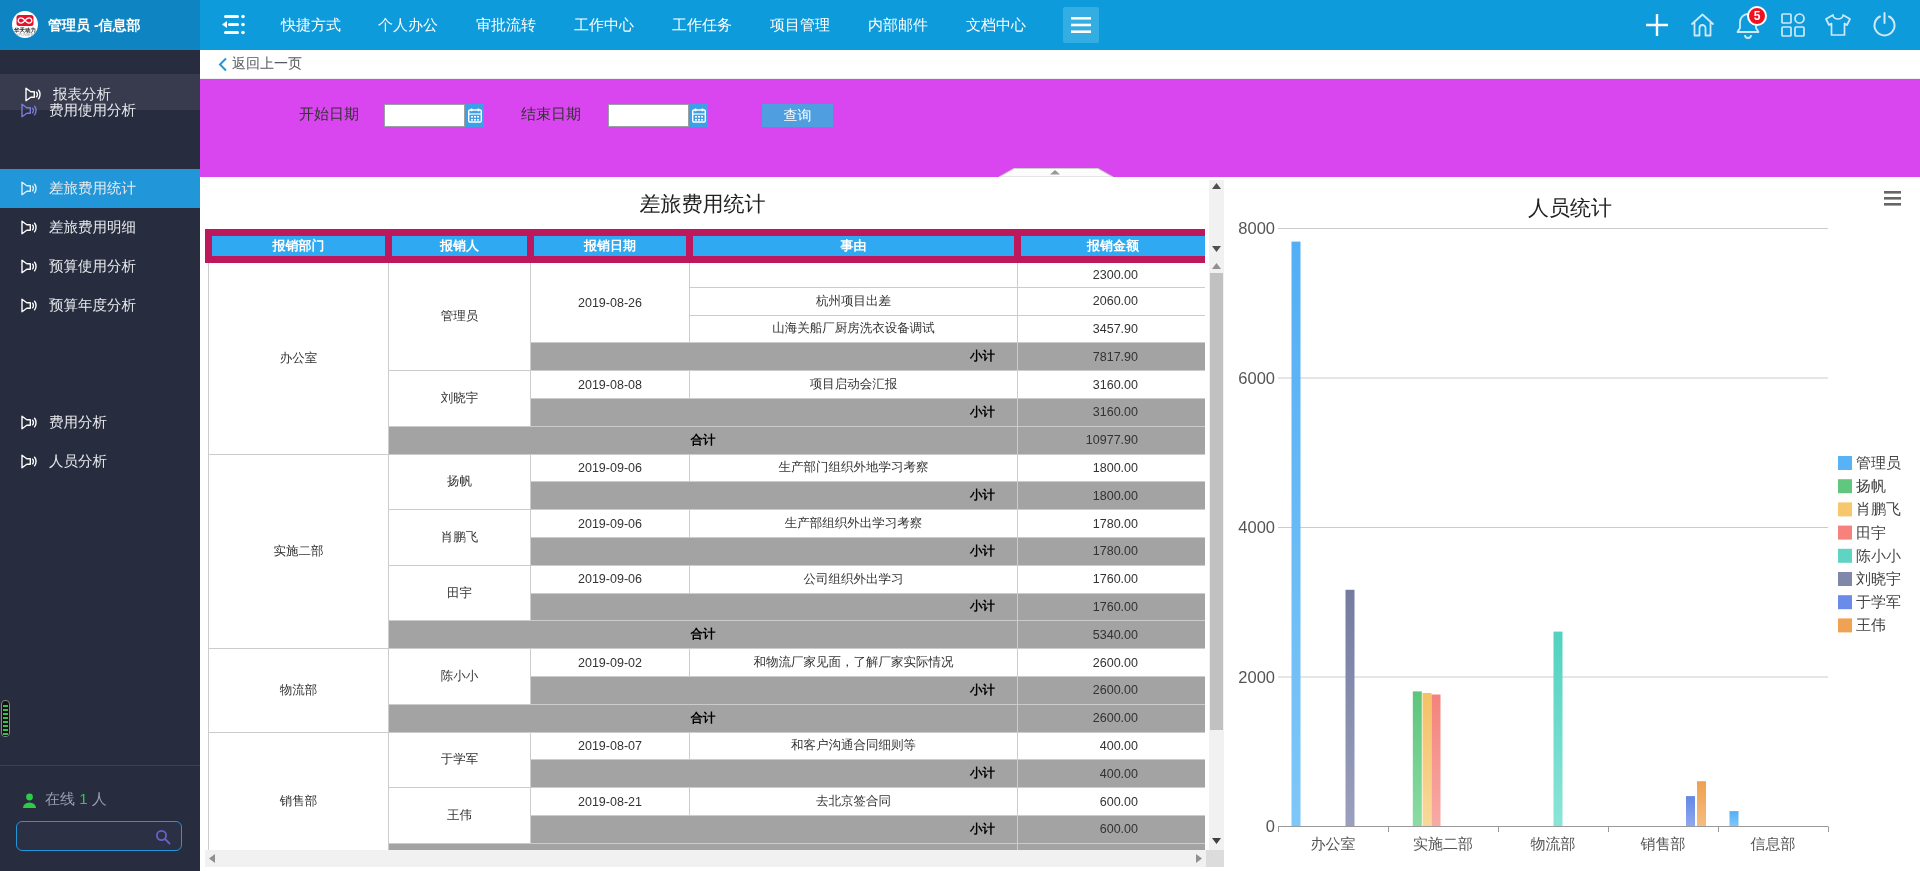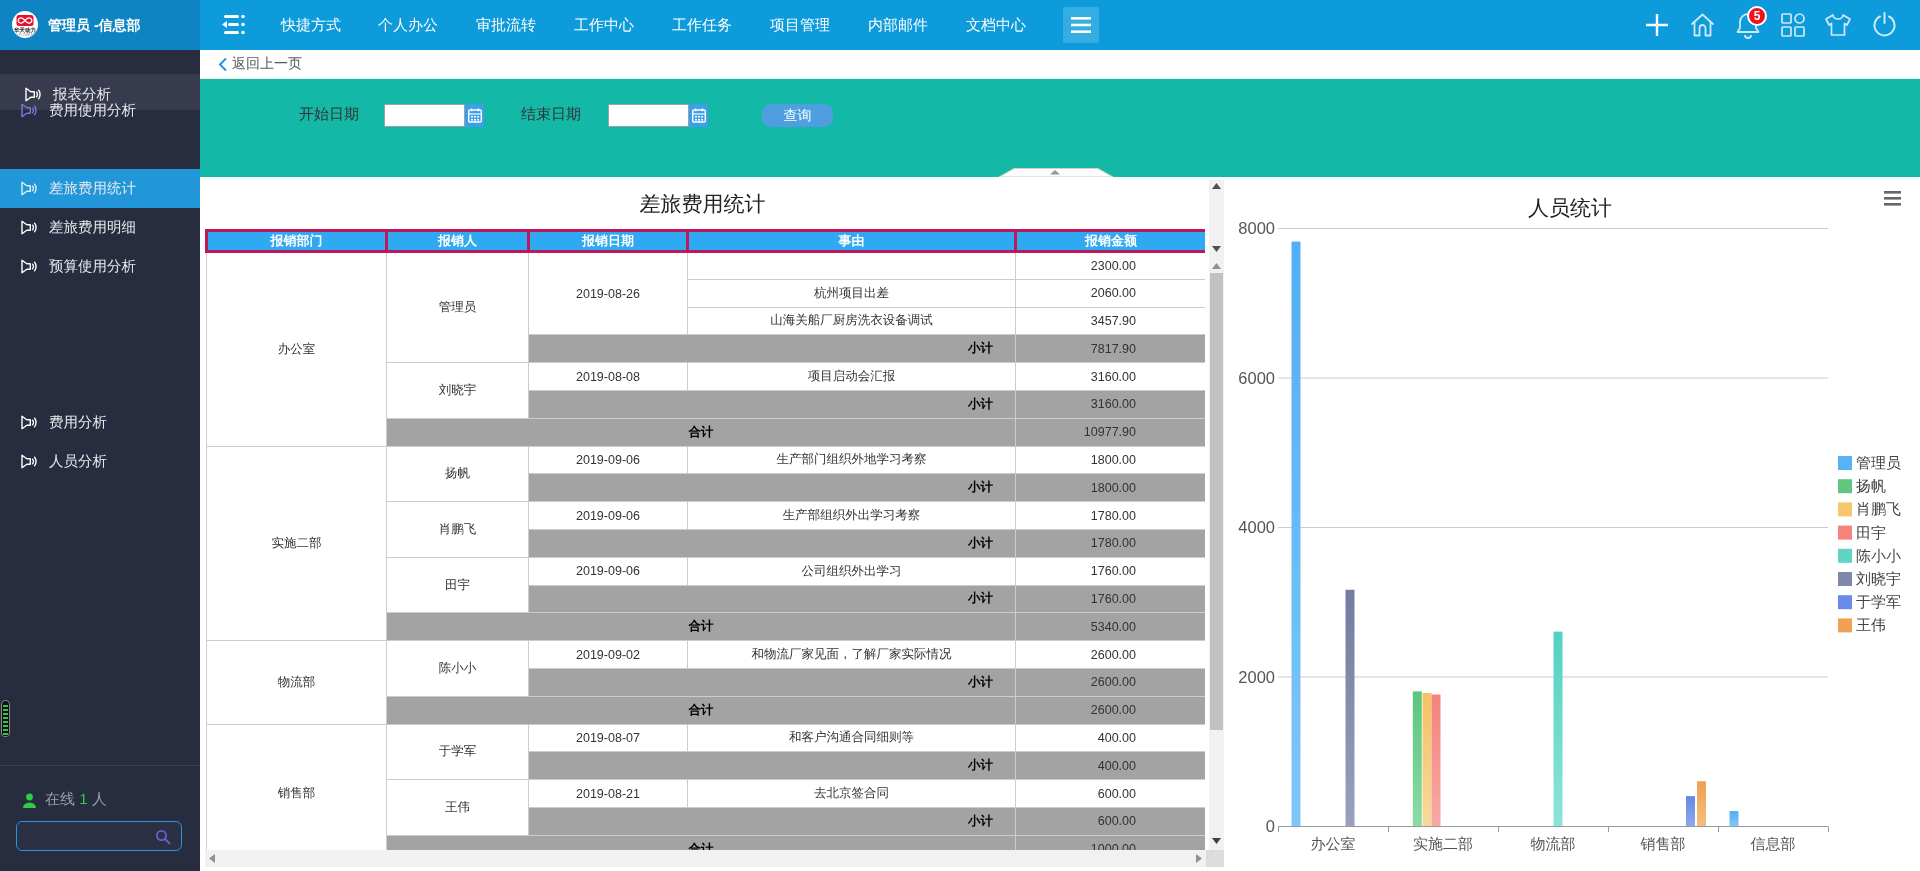"开始日期" #formband { background: #14b8a6 -> #d946ef }
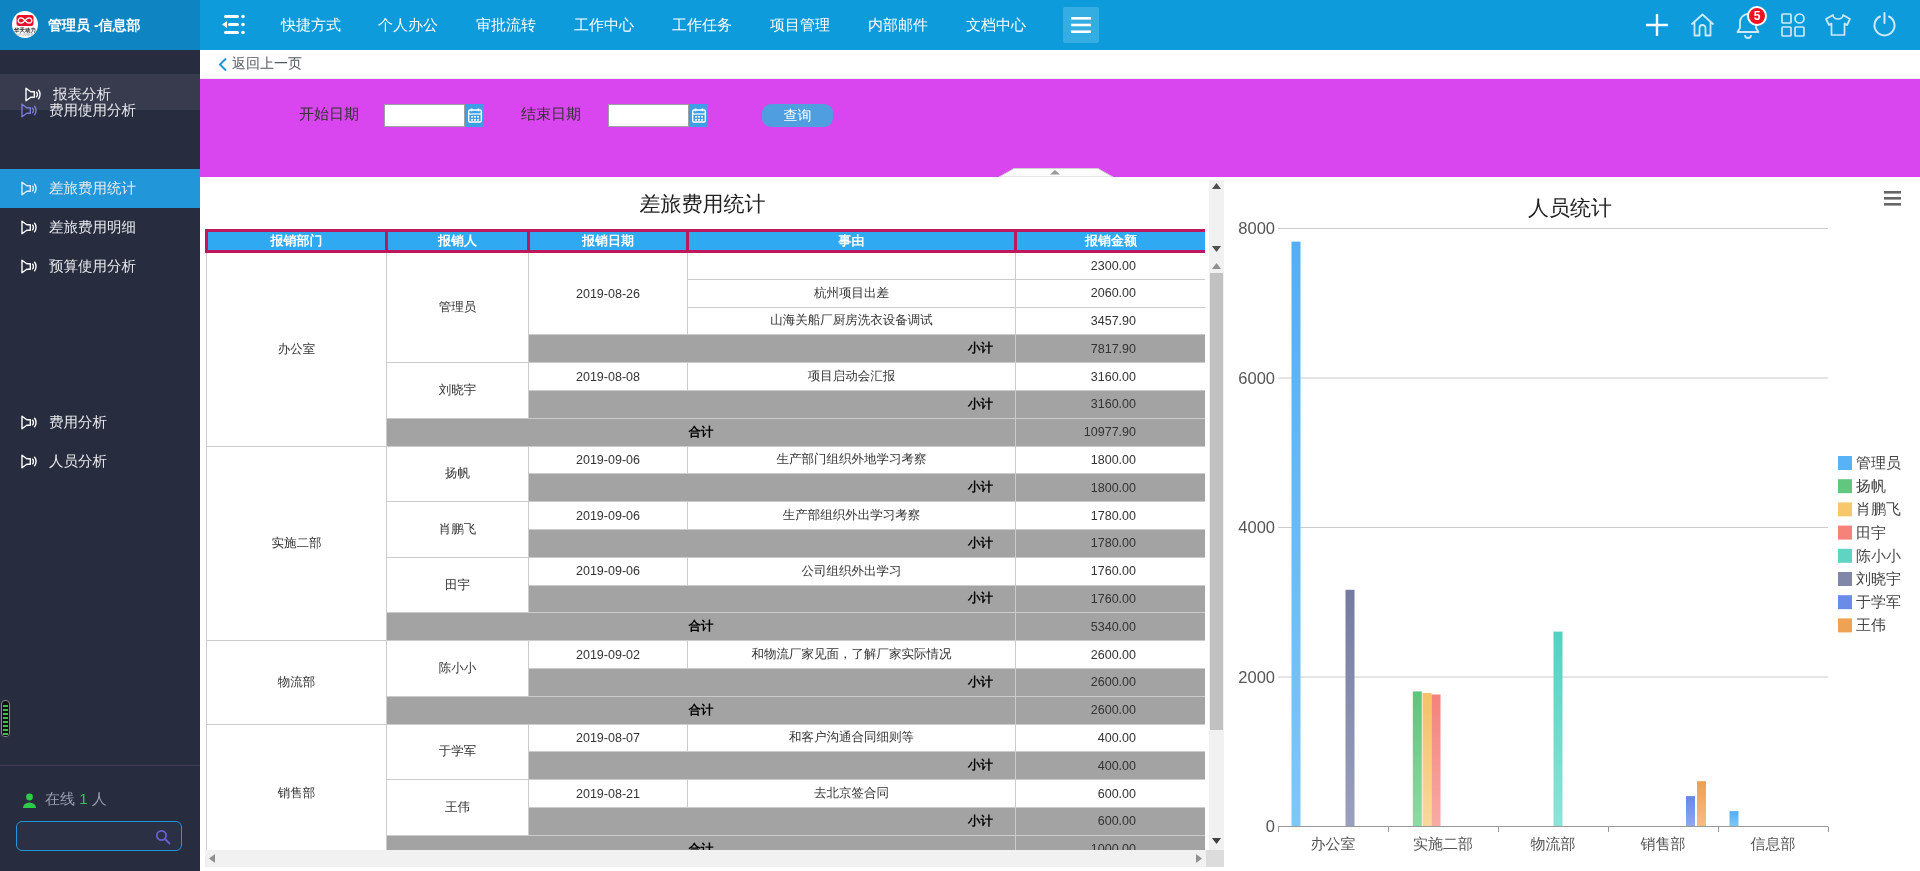"查询" #qbtn { border-radius: 9px -> 0 }
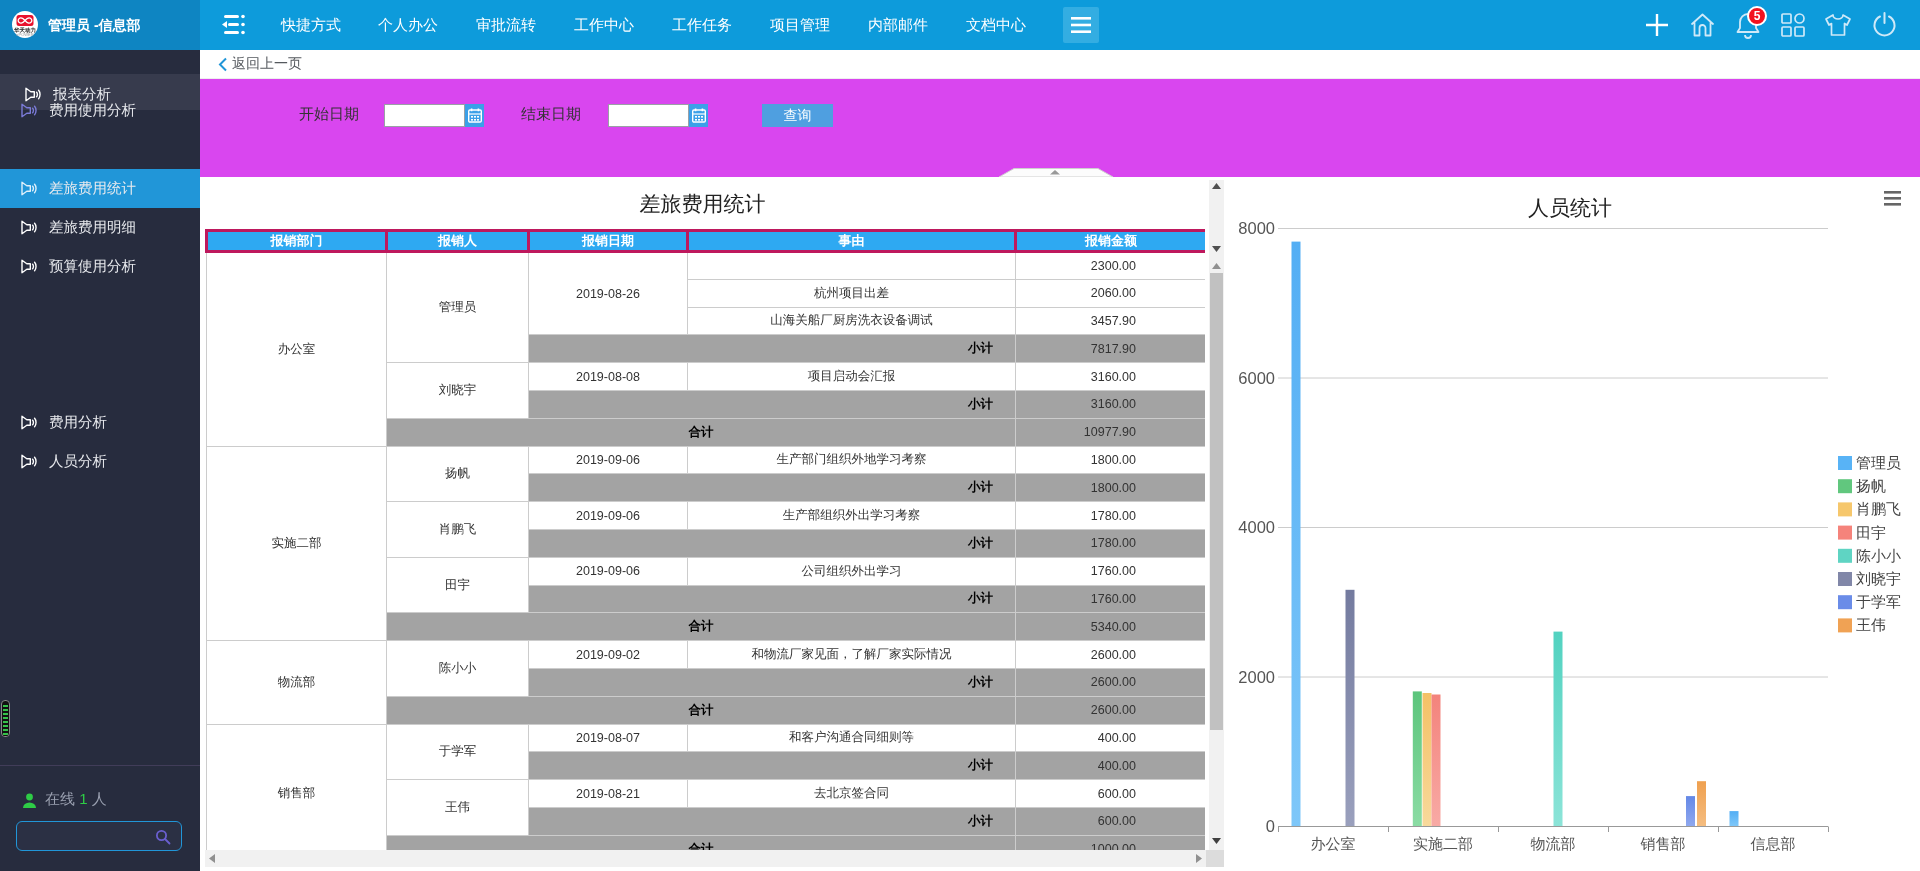"报销部门" th { border: 3px solid #be185d -> 7px solid #be185d; height: 21px -> 27px }
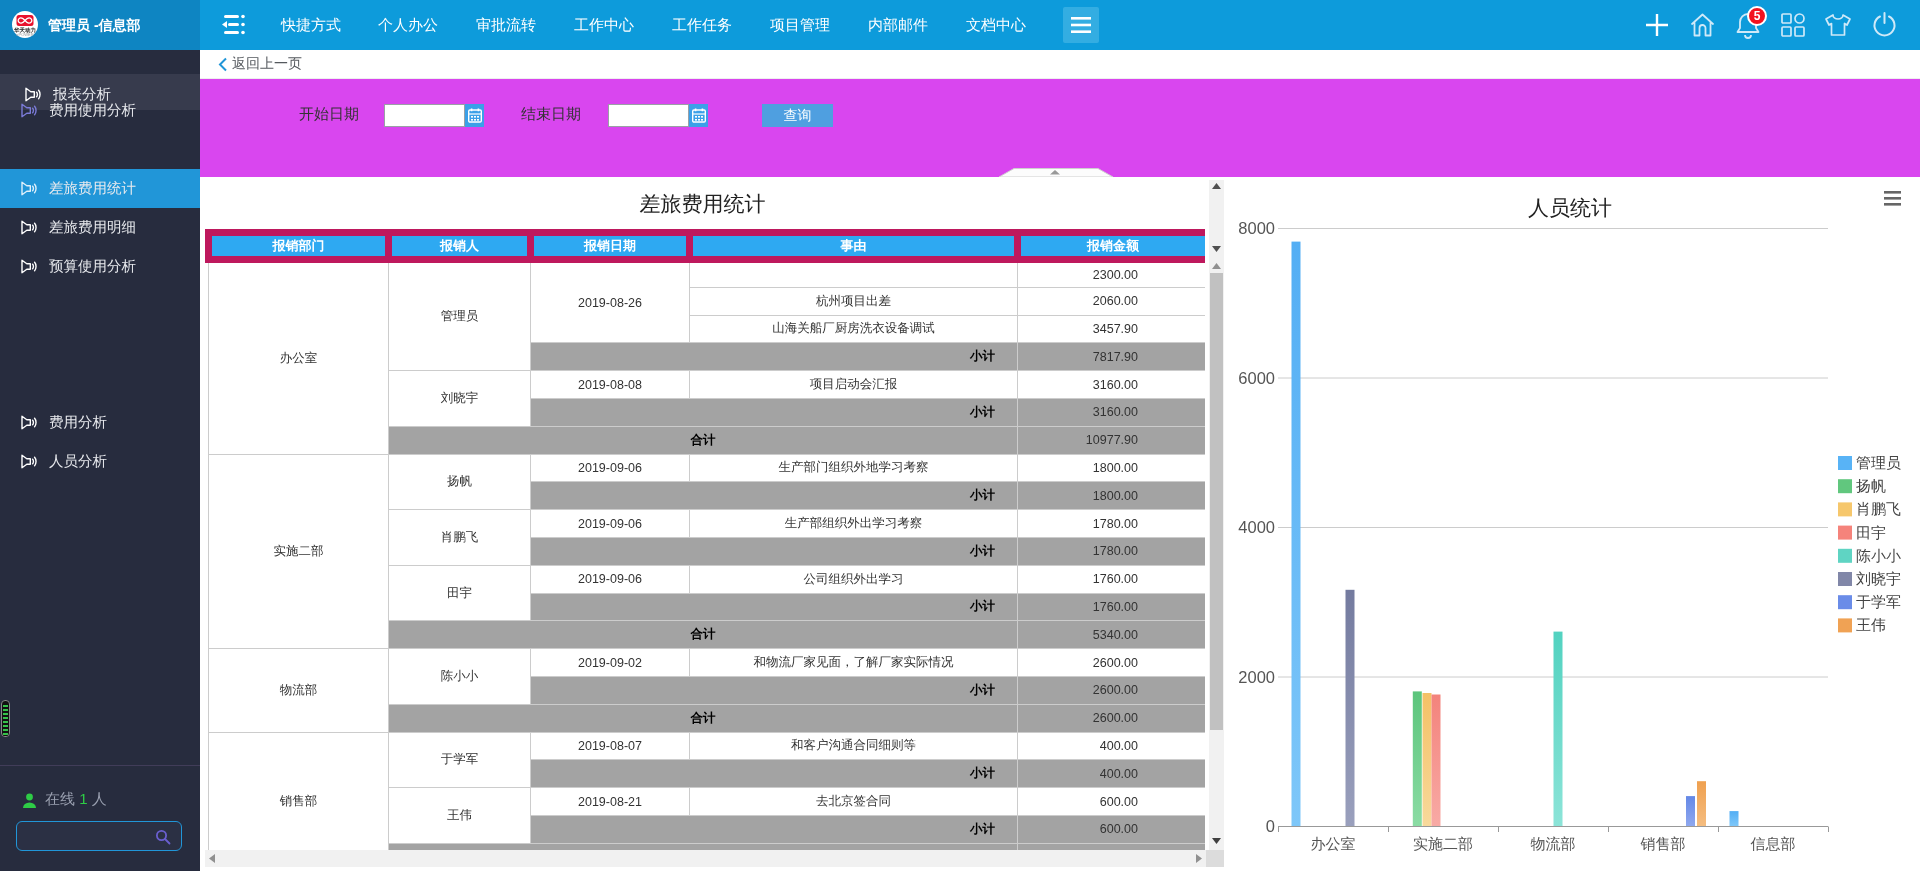"预算年度分析" div.mitem { html: none -> <div> <svg> <path></path> </svg> <span>预算年度分析</span> </div> }
